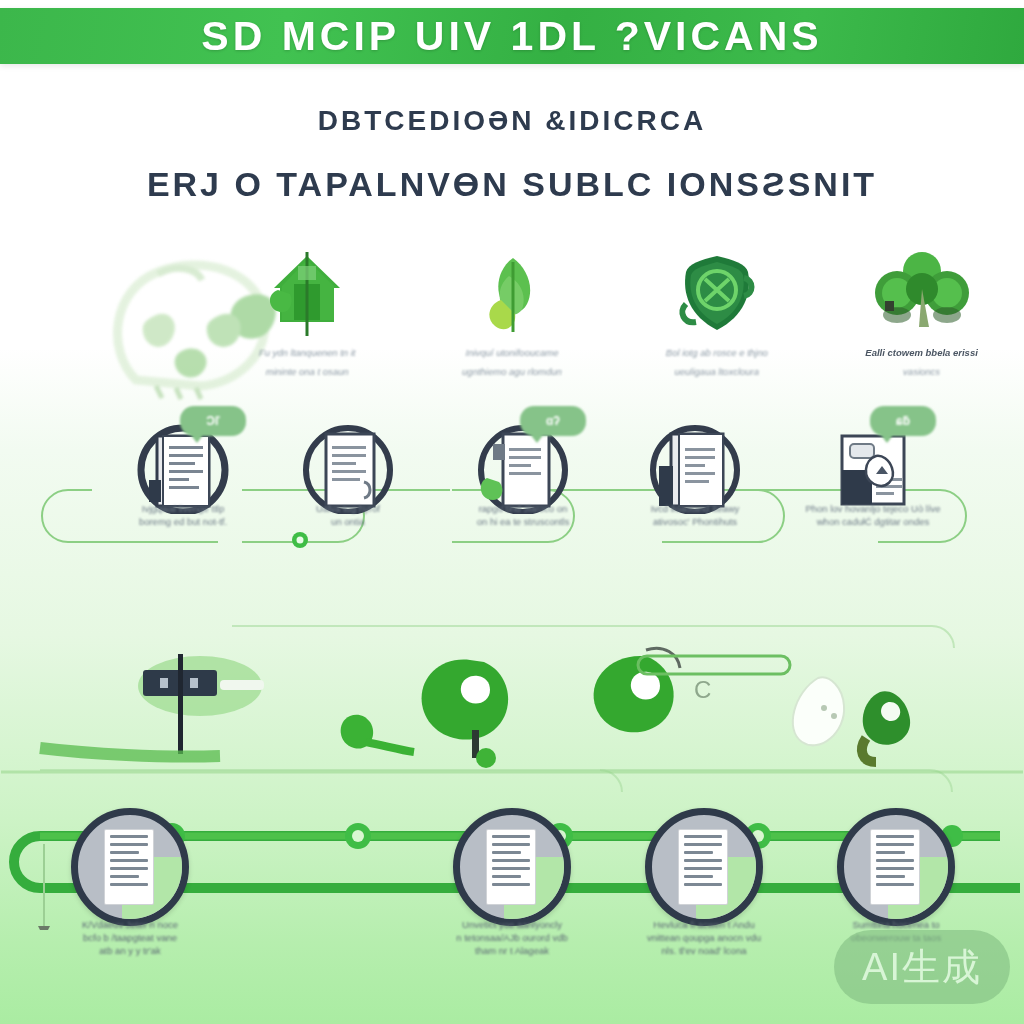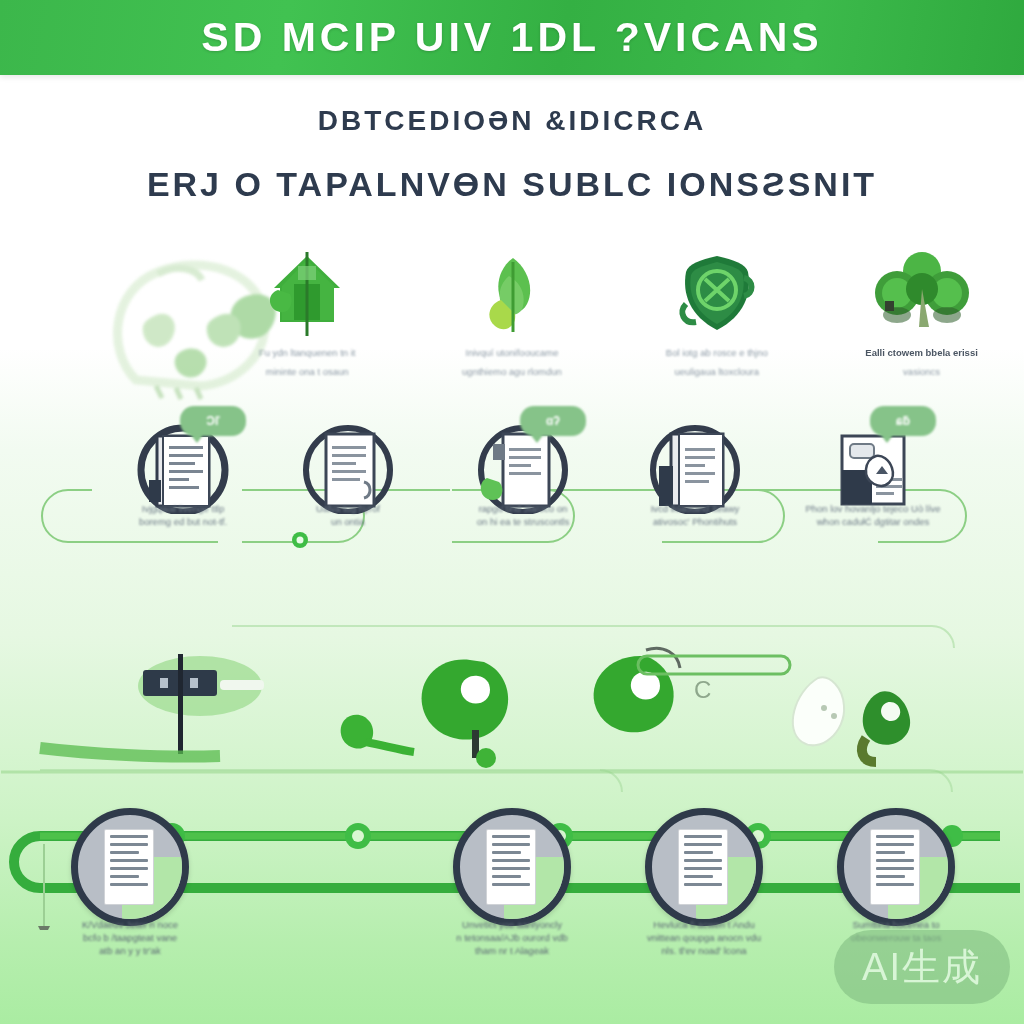"SD MCIP UIV 1DL ?VICANS" .banner { height: 75px -> 56px; top: 0 -> 8px }
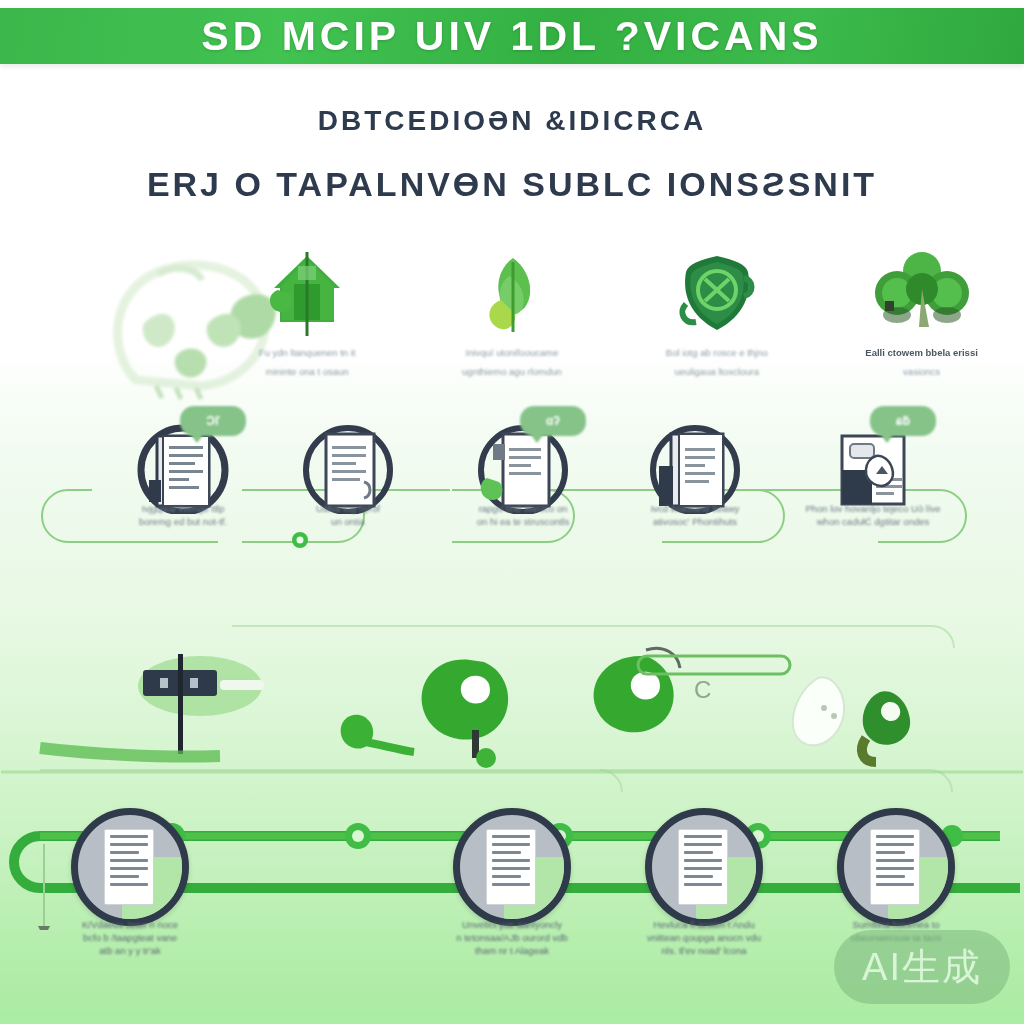"Fu ydn ltanquenen tn it" .icon-cap { font-style: none -> italic }
